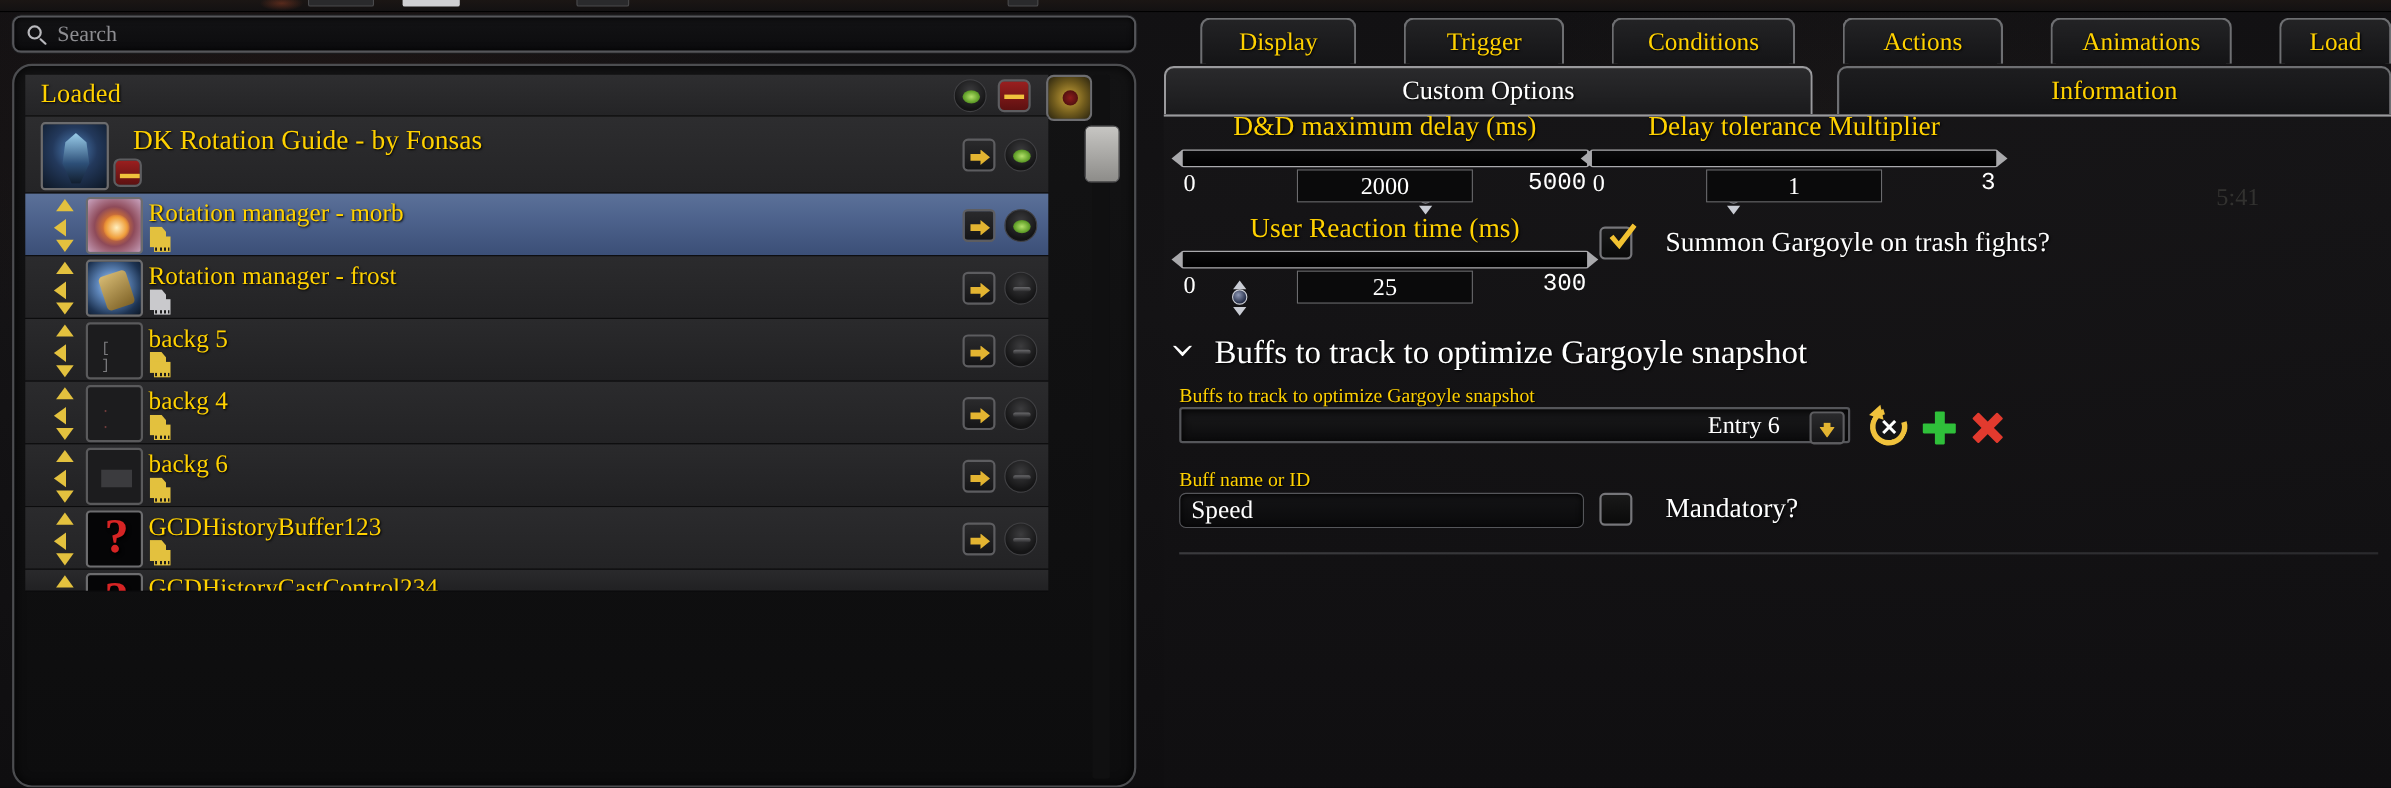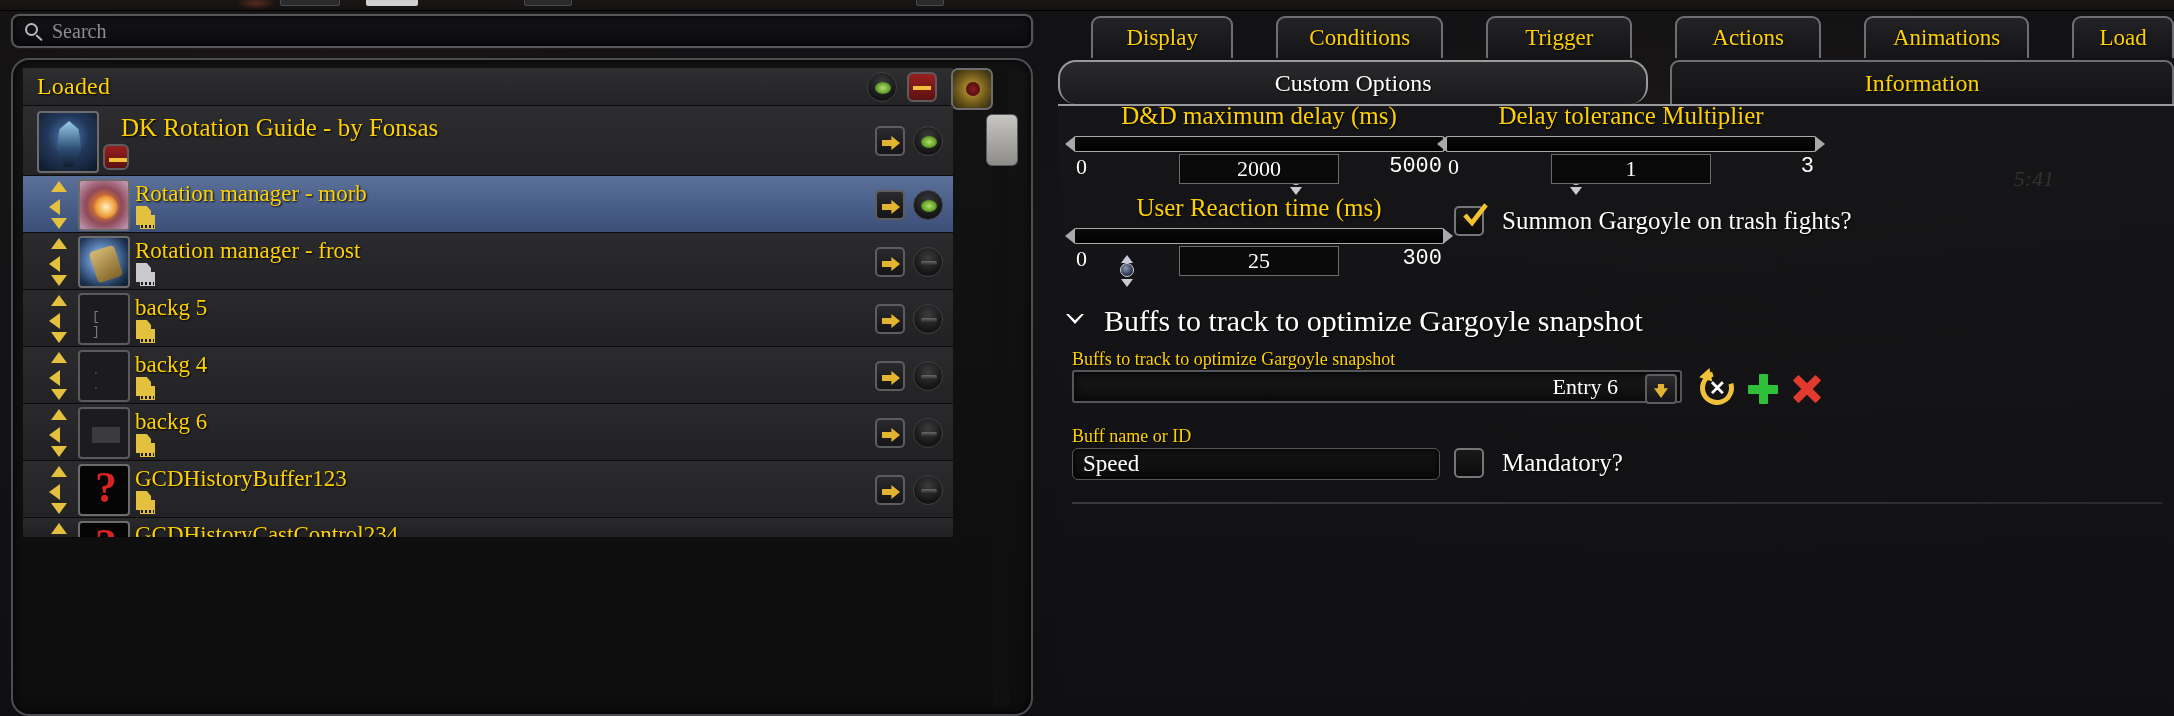"Conditions" div.tab { order: before "Trigger" -> after "Trigger" }
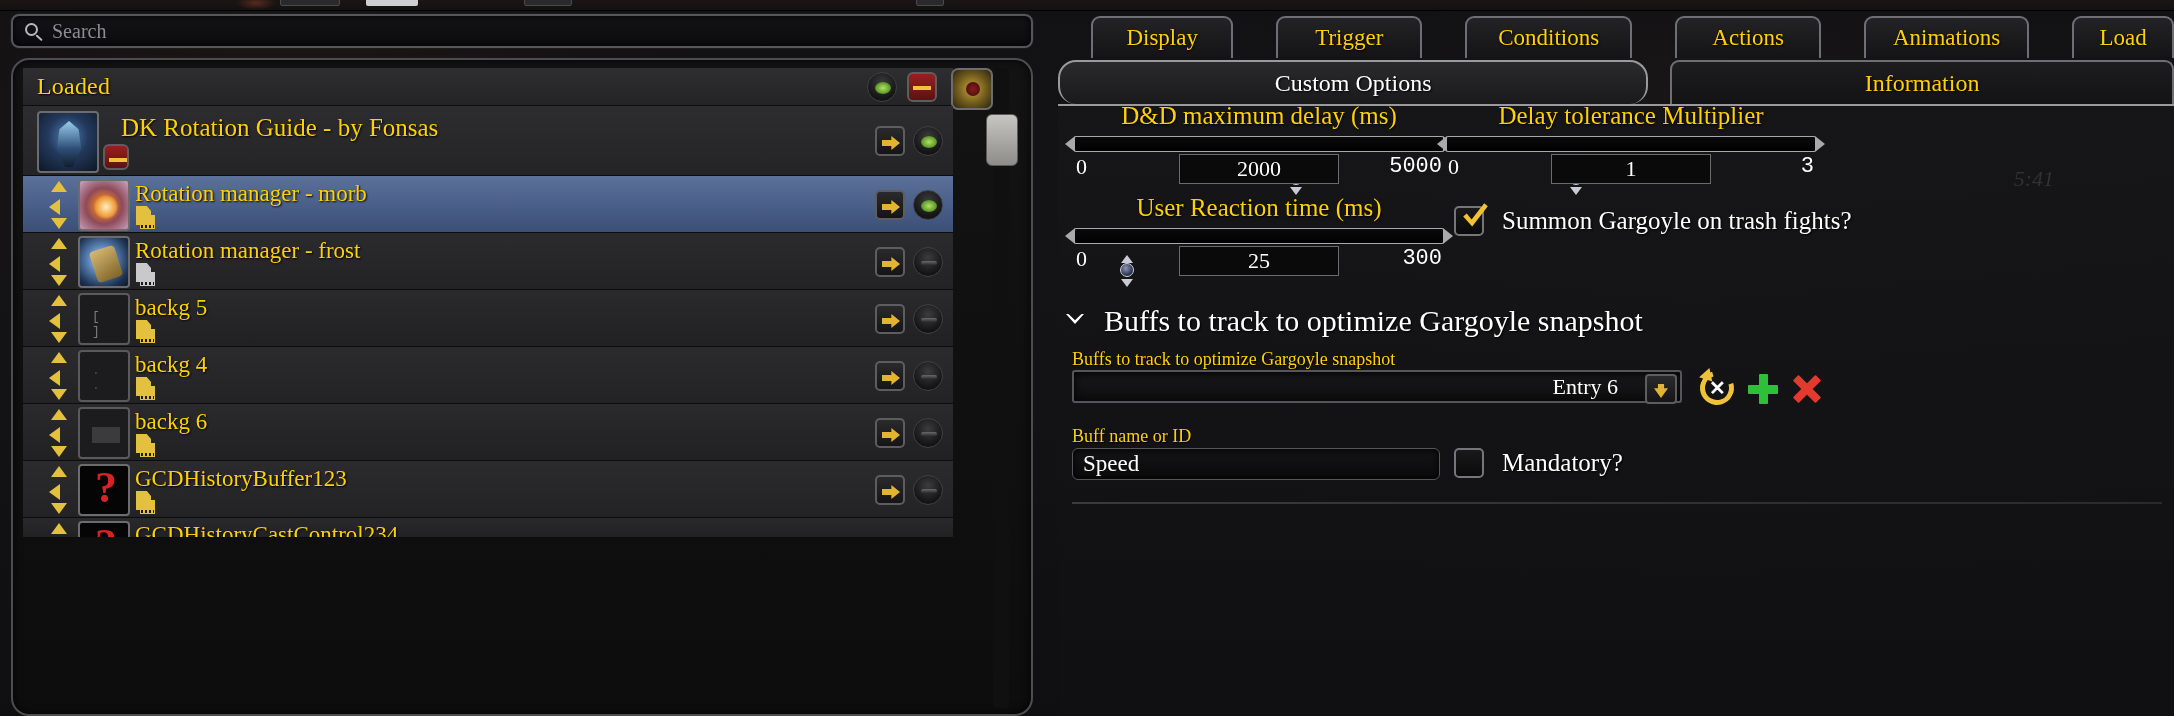"Custom Options" .tab2.active { border-radius: 18px -> none }
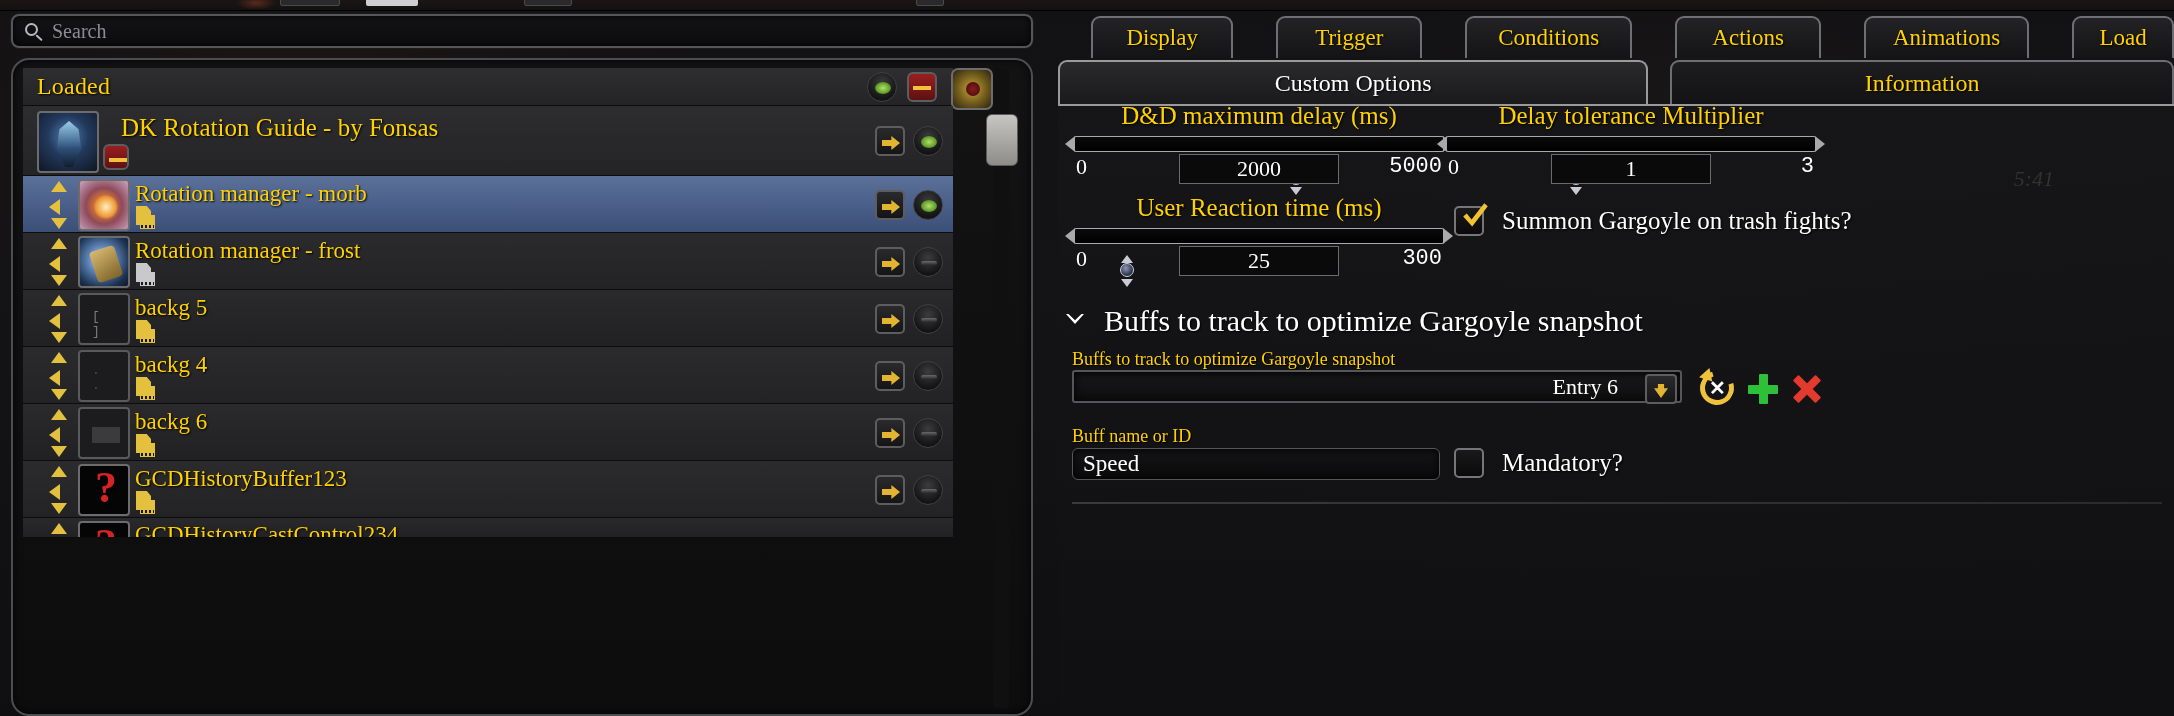"5:41" .ghost-time { font-style: italic -> none }
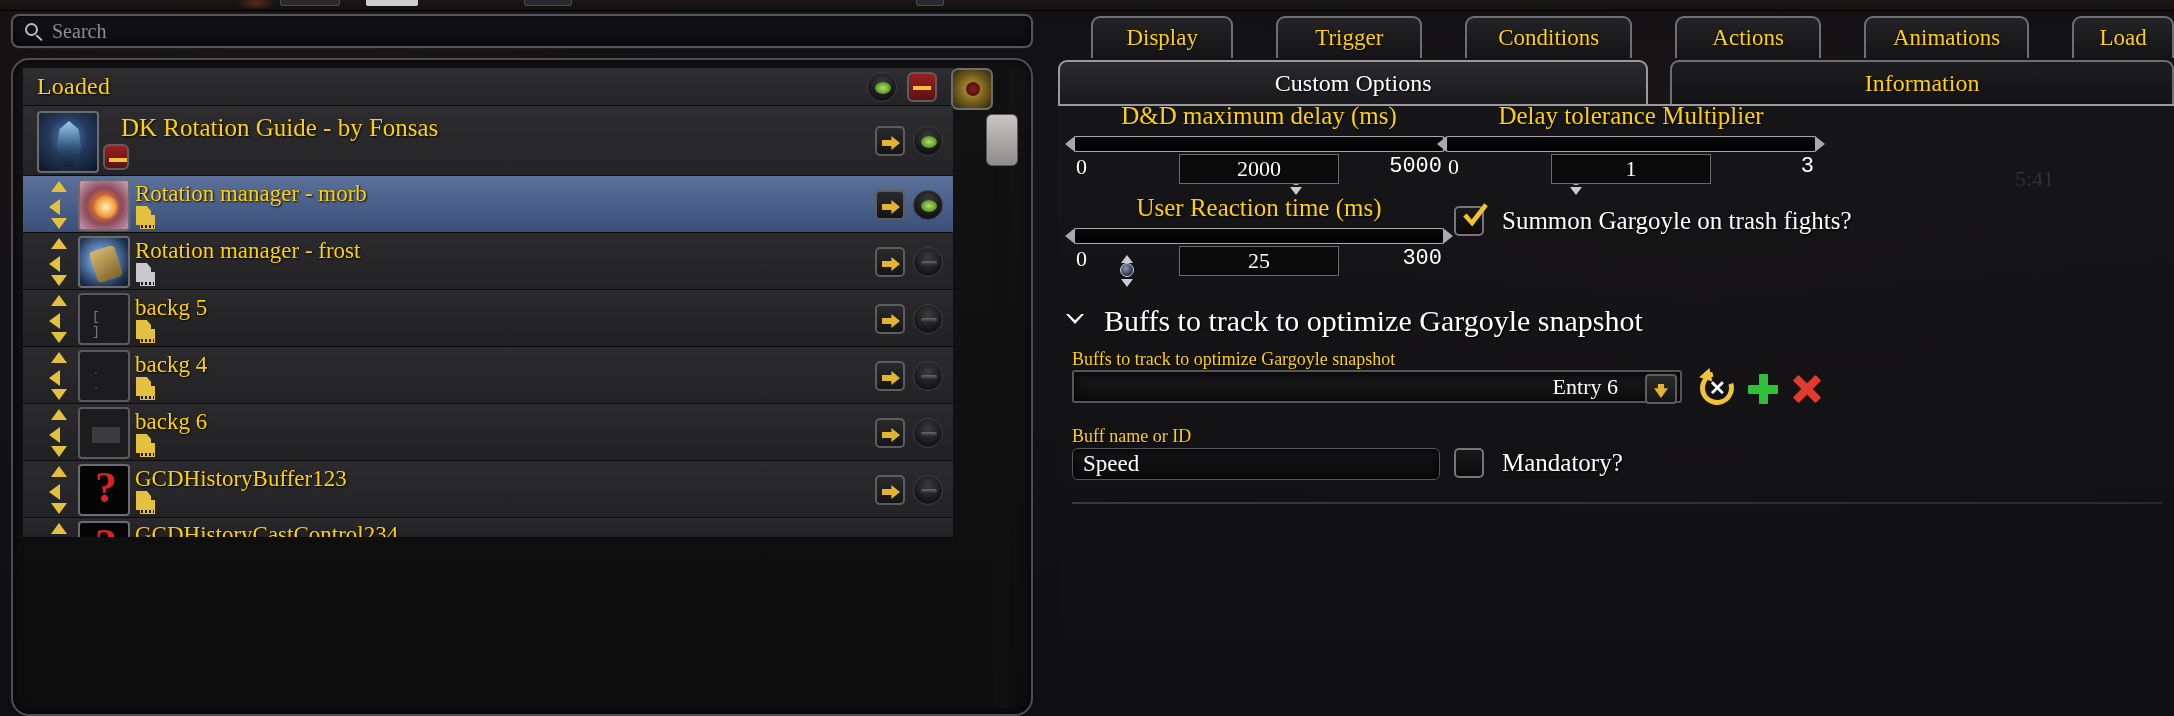"Summon Gargoyle on trash fights?" .cb { gap: 18px -> 30px }
